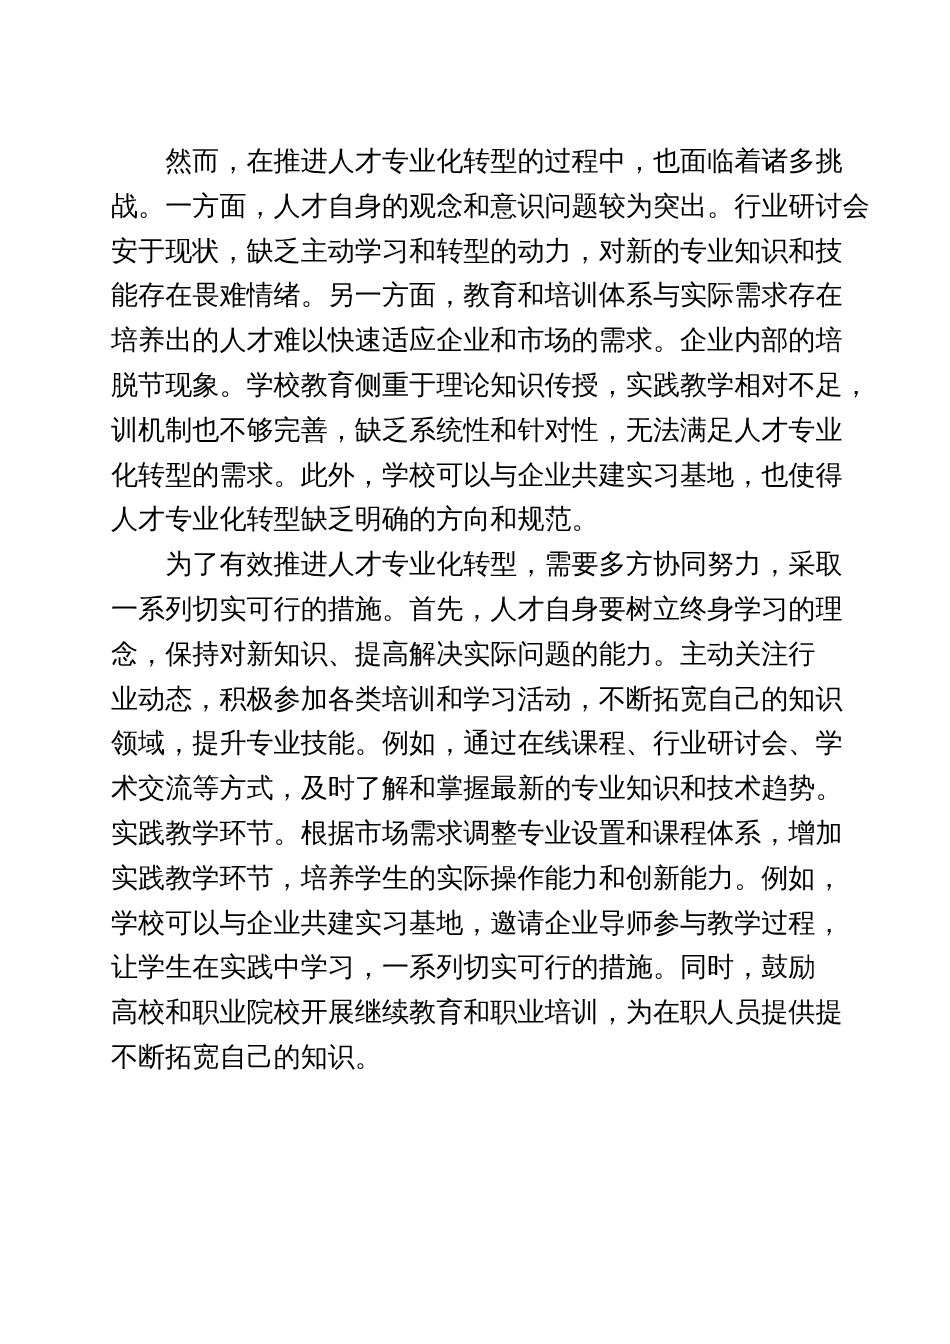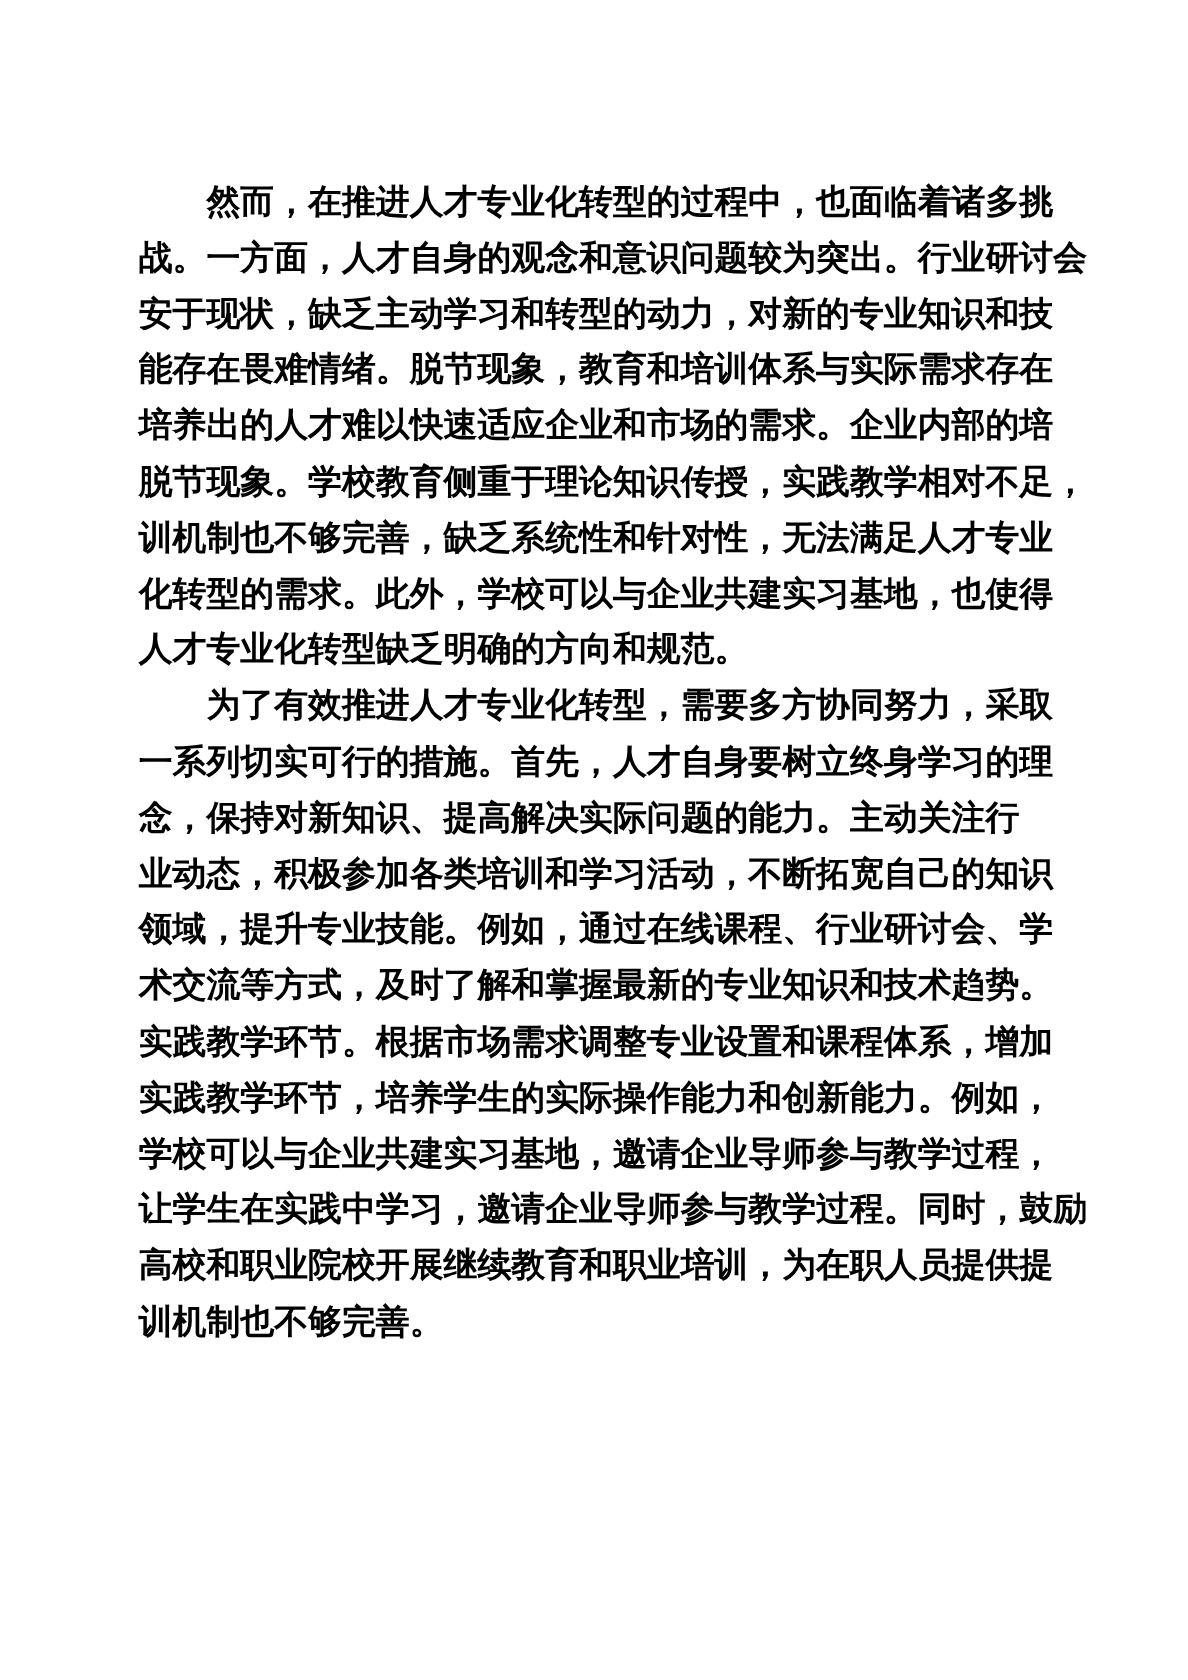"然而，在推进人才专业化转型的过程中，也面临着诸多挑" .line { font-weight: 700 -> 400 }
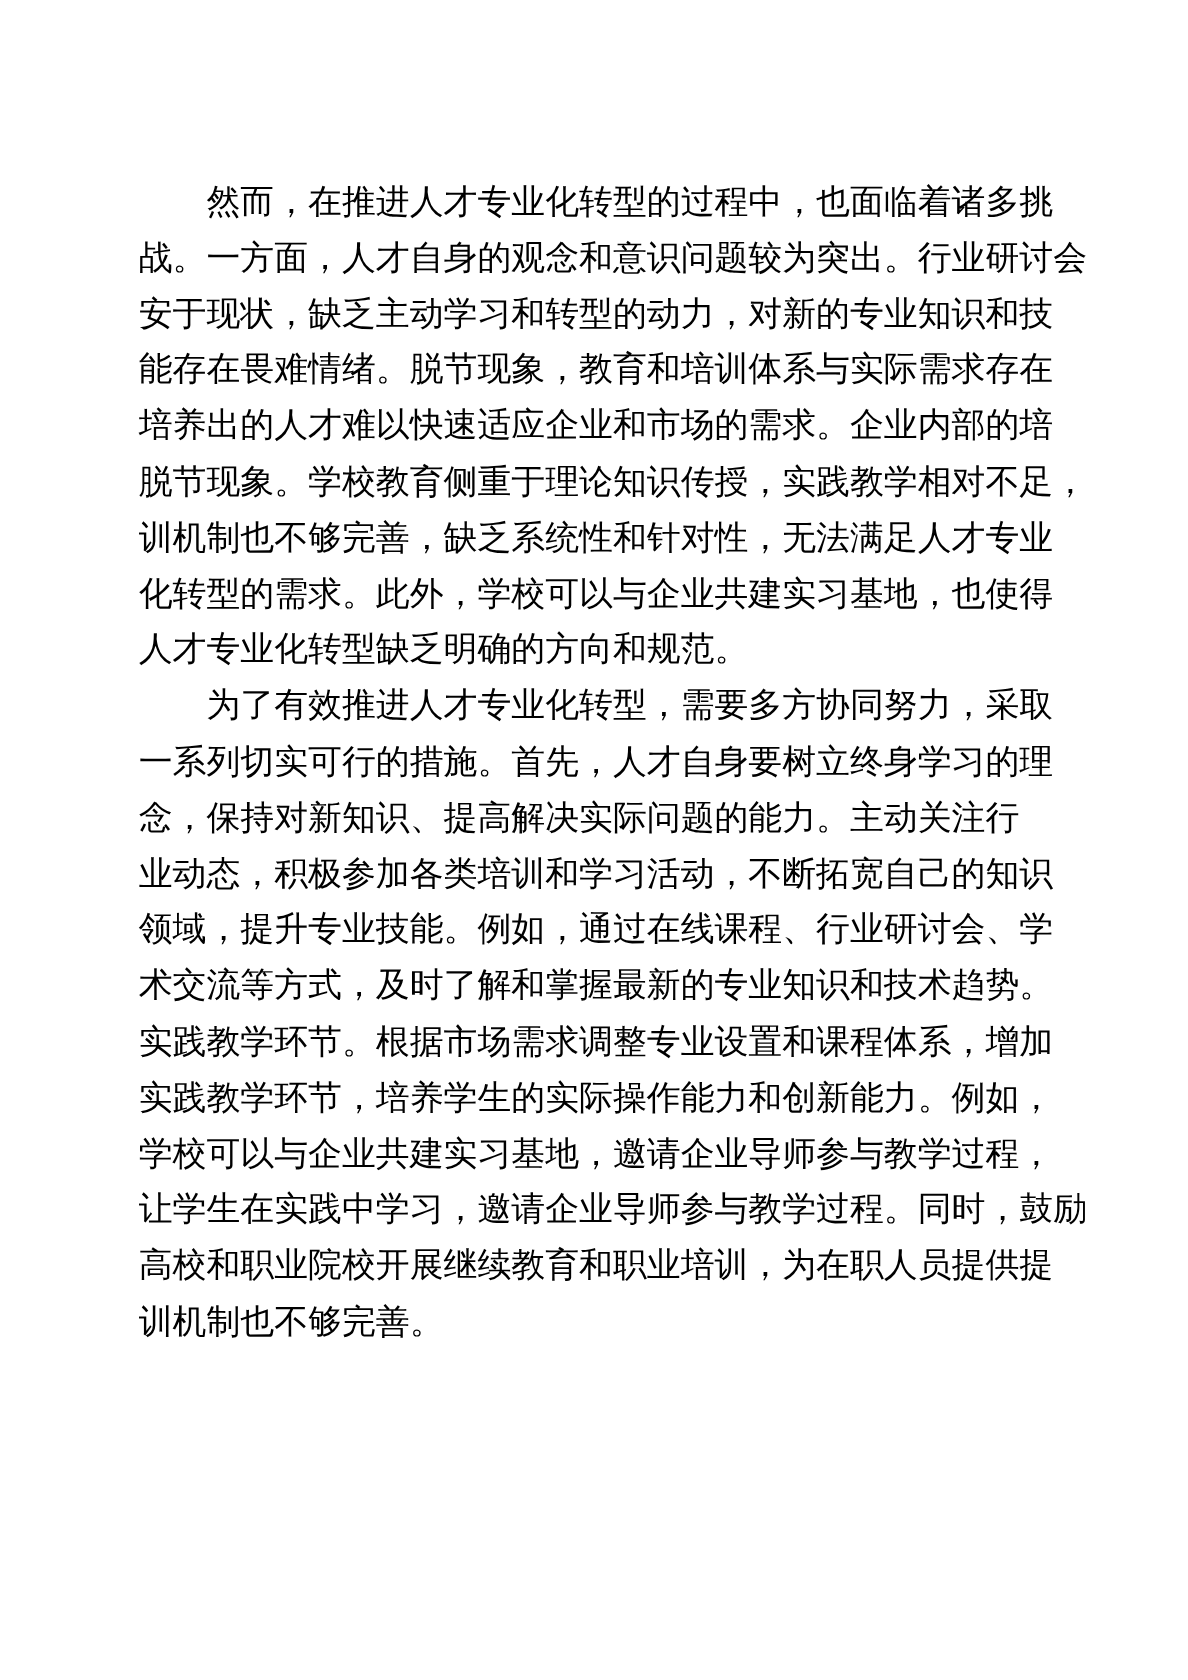"能存在畏难情绪。脱节现象，教育和培训体系与实际需求存在" div.line { text: 脱节现象 -> 另一方面 }
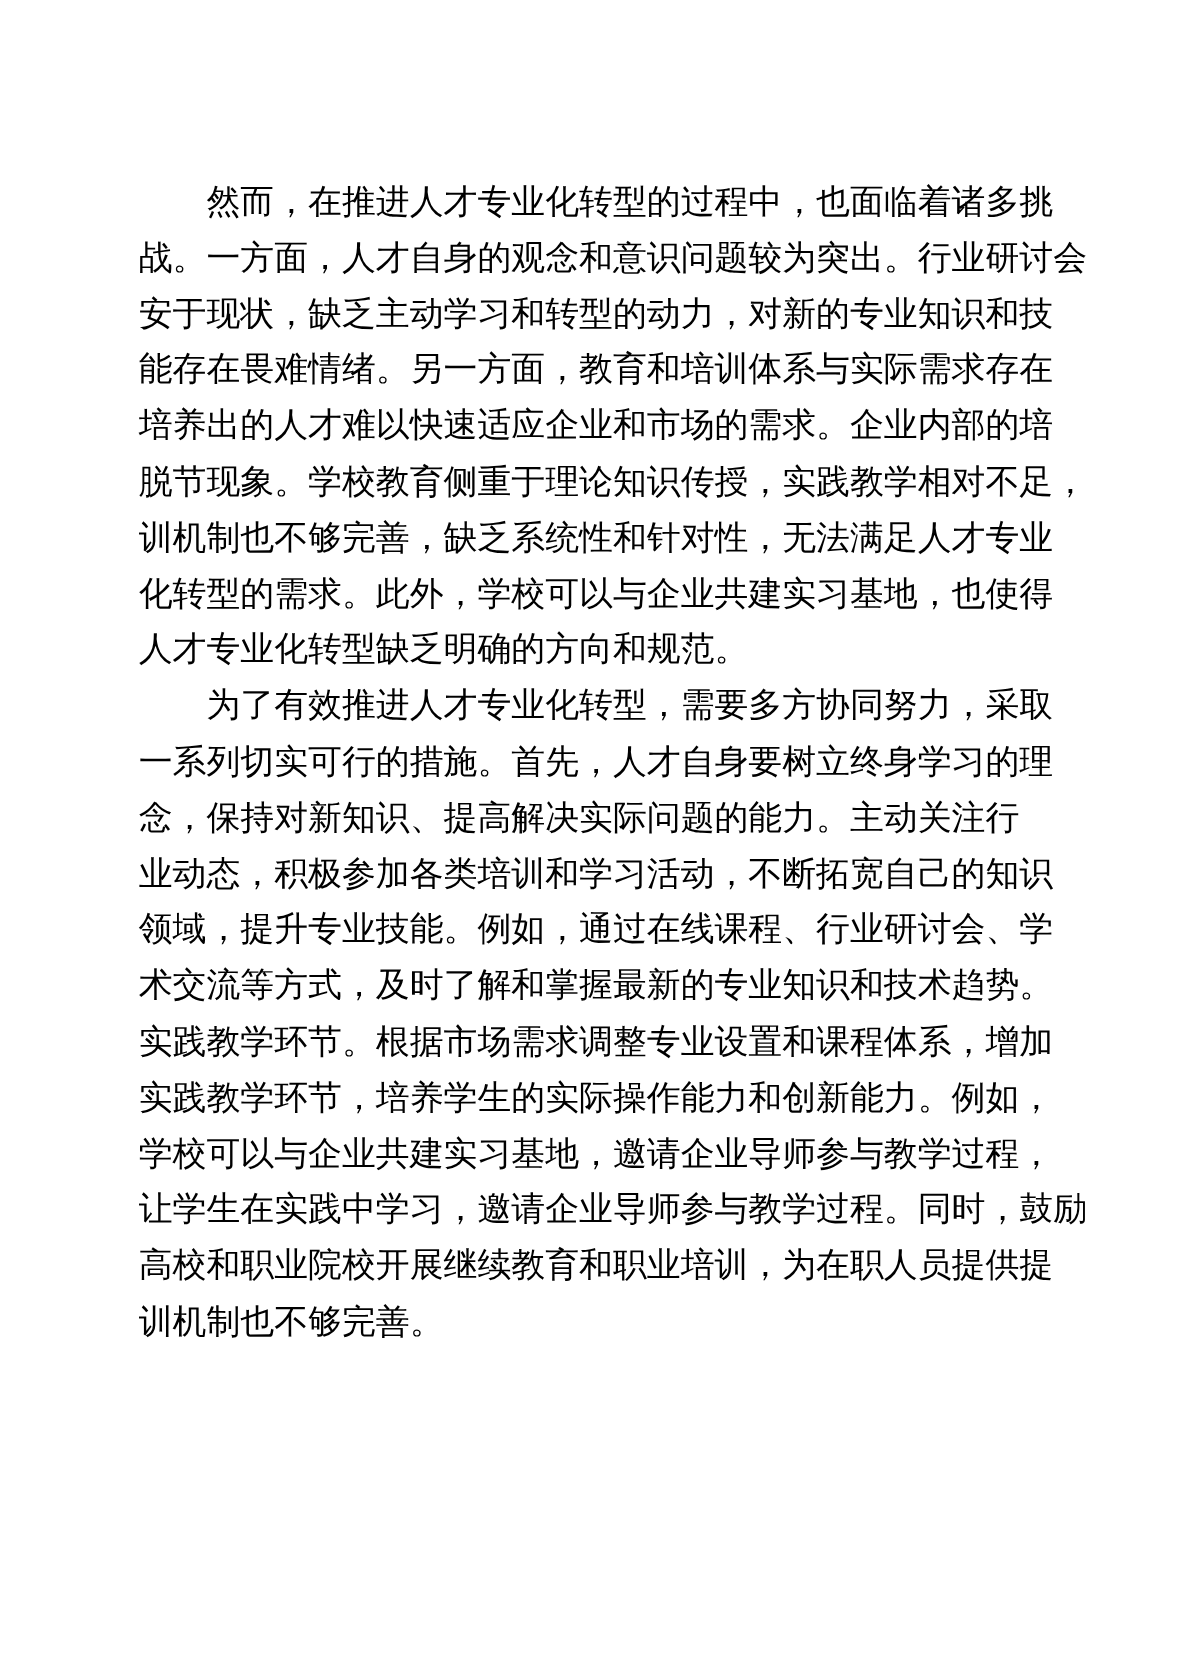"让学生在实践中学习，邀请企业导师参与教学过程。同时，鼓励" div.line { text: 邀请企业导师参与教学过程 -> 一系列切实可行的措施 }
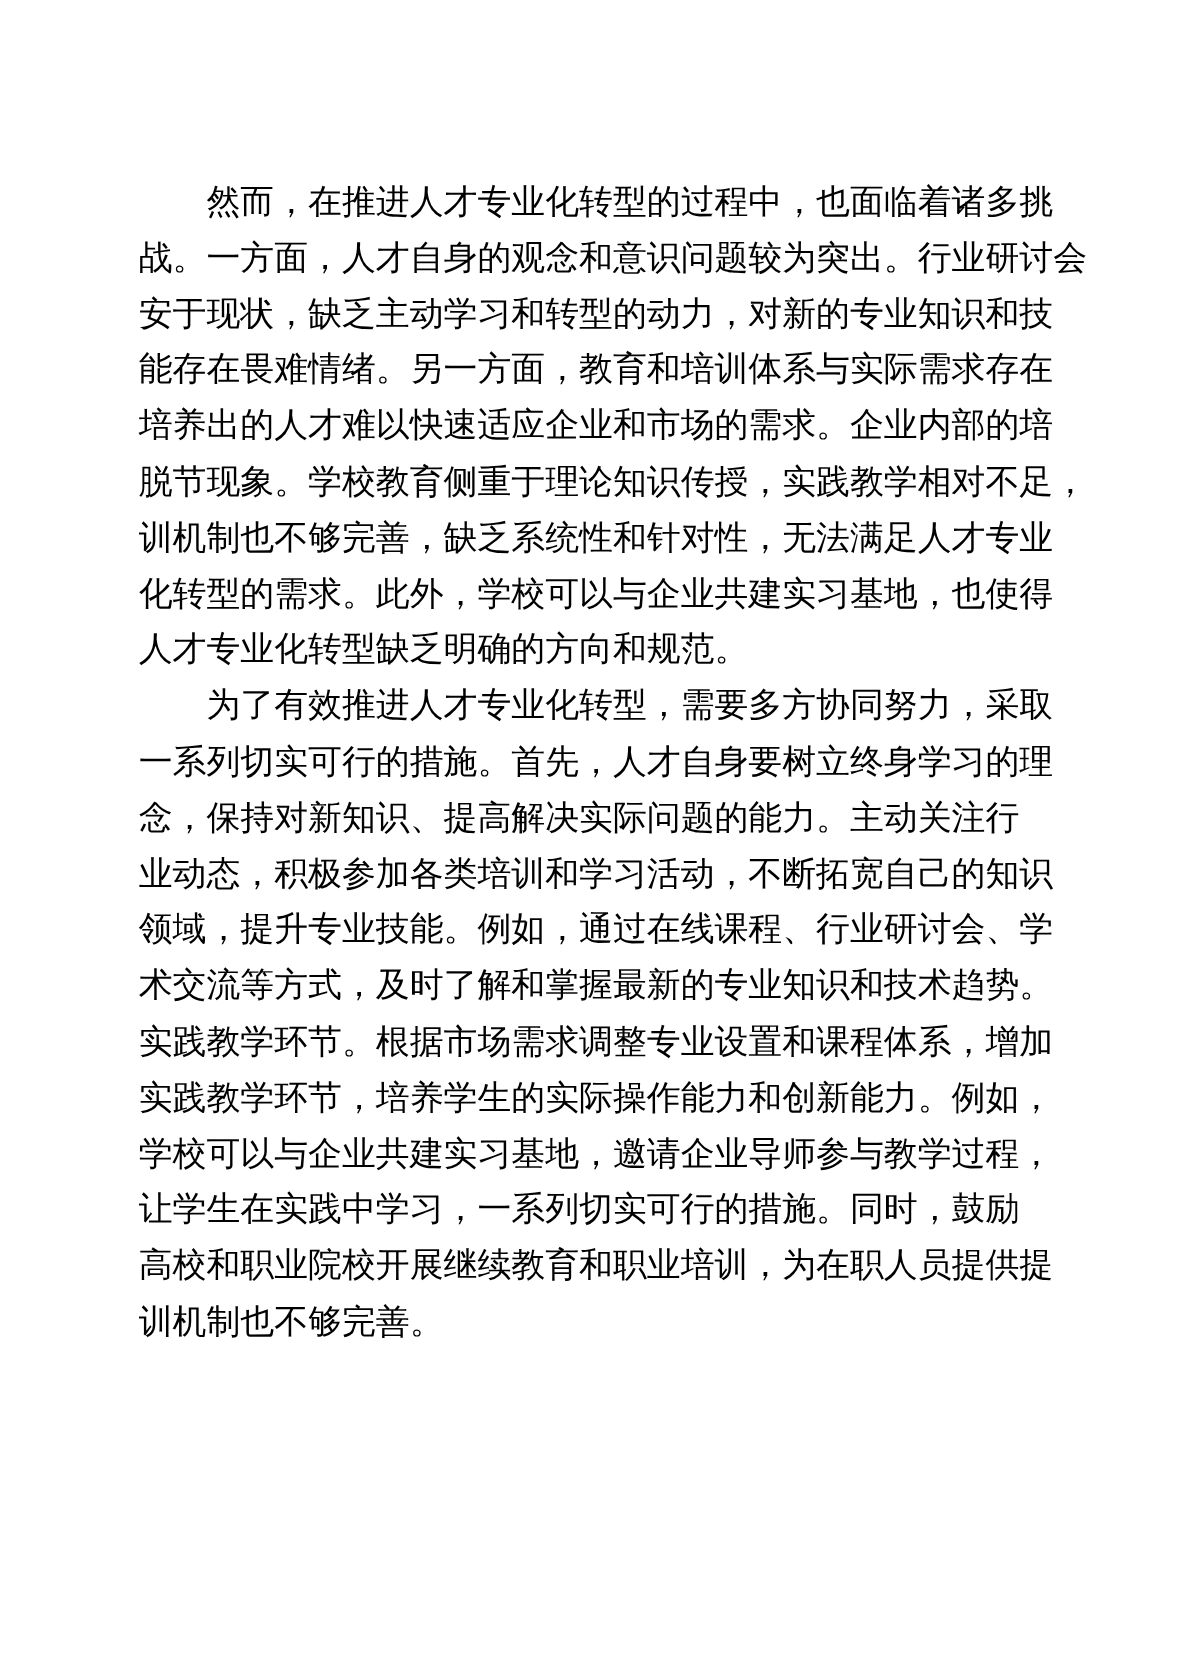"训机制也不够完善。" div.line { text: 训机制也不够完善 -> 不断拓宽自己的知识 }
